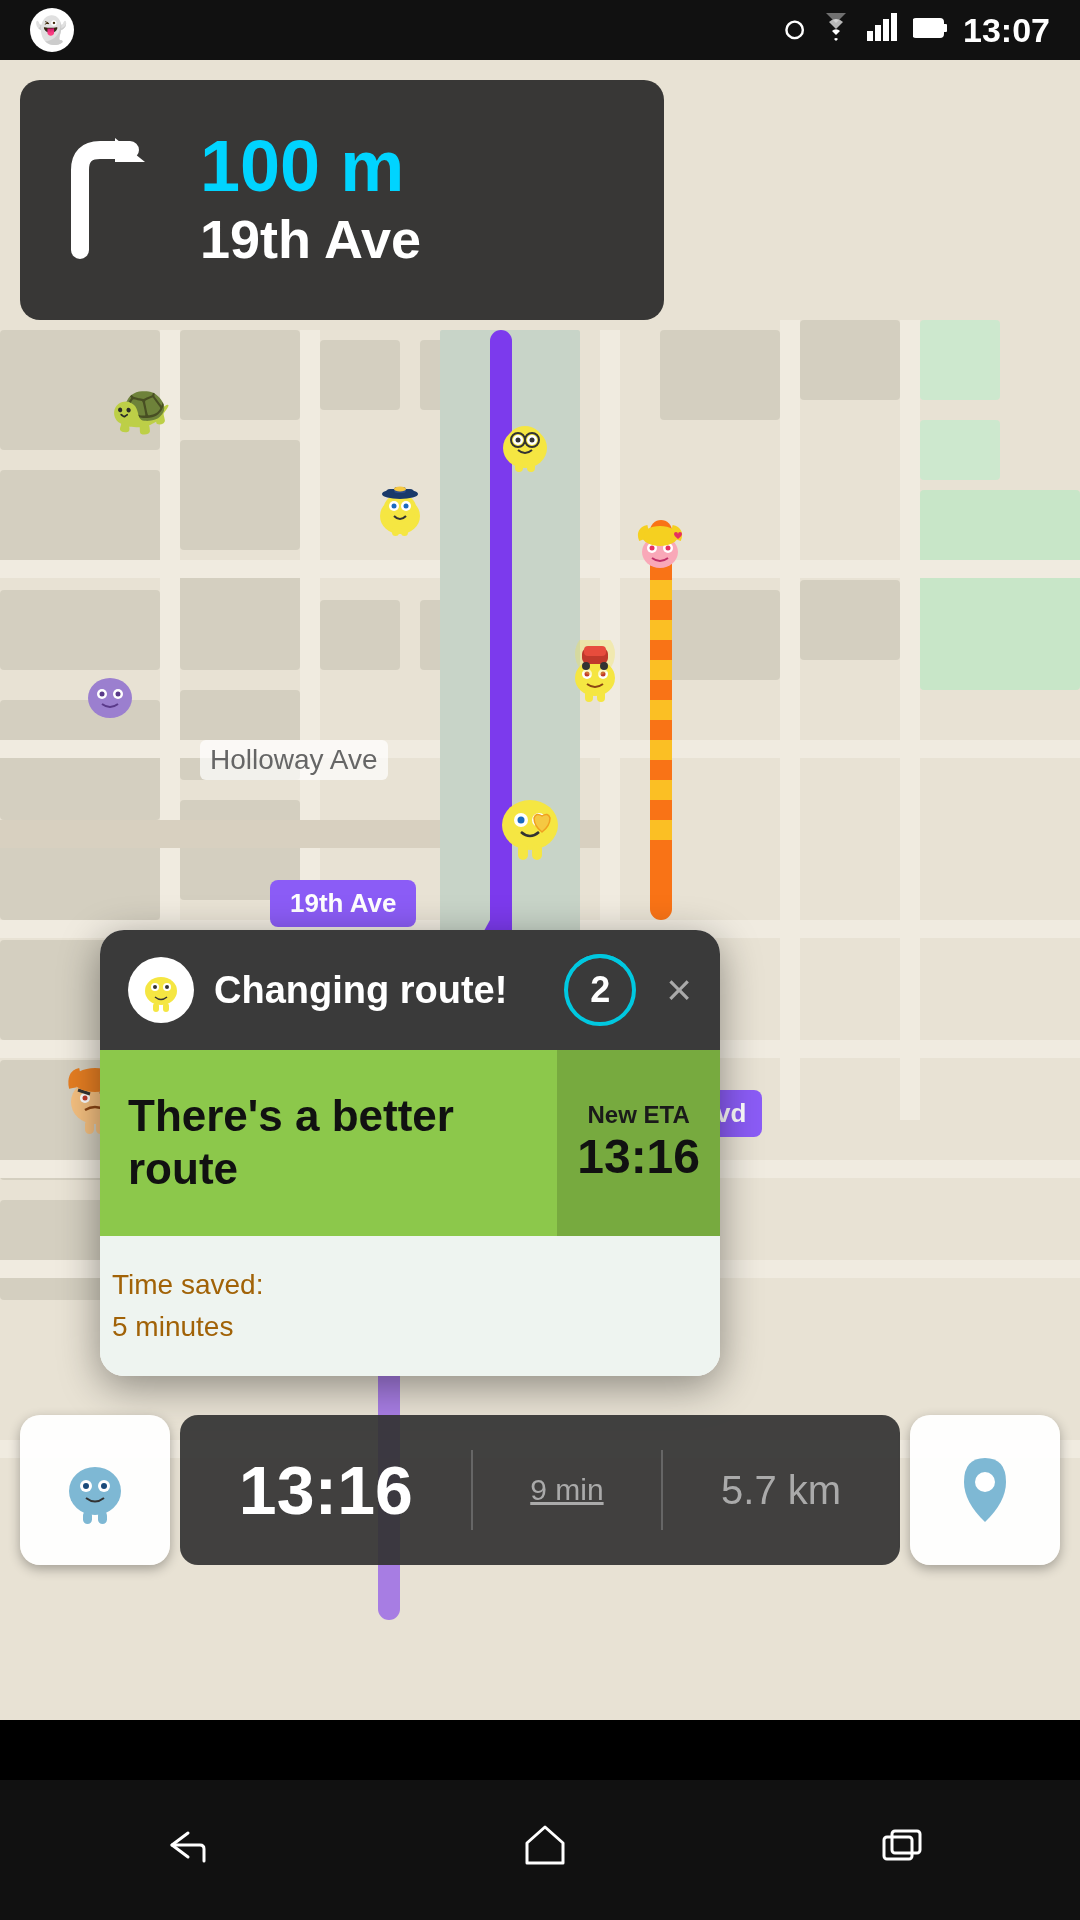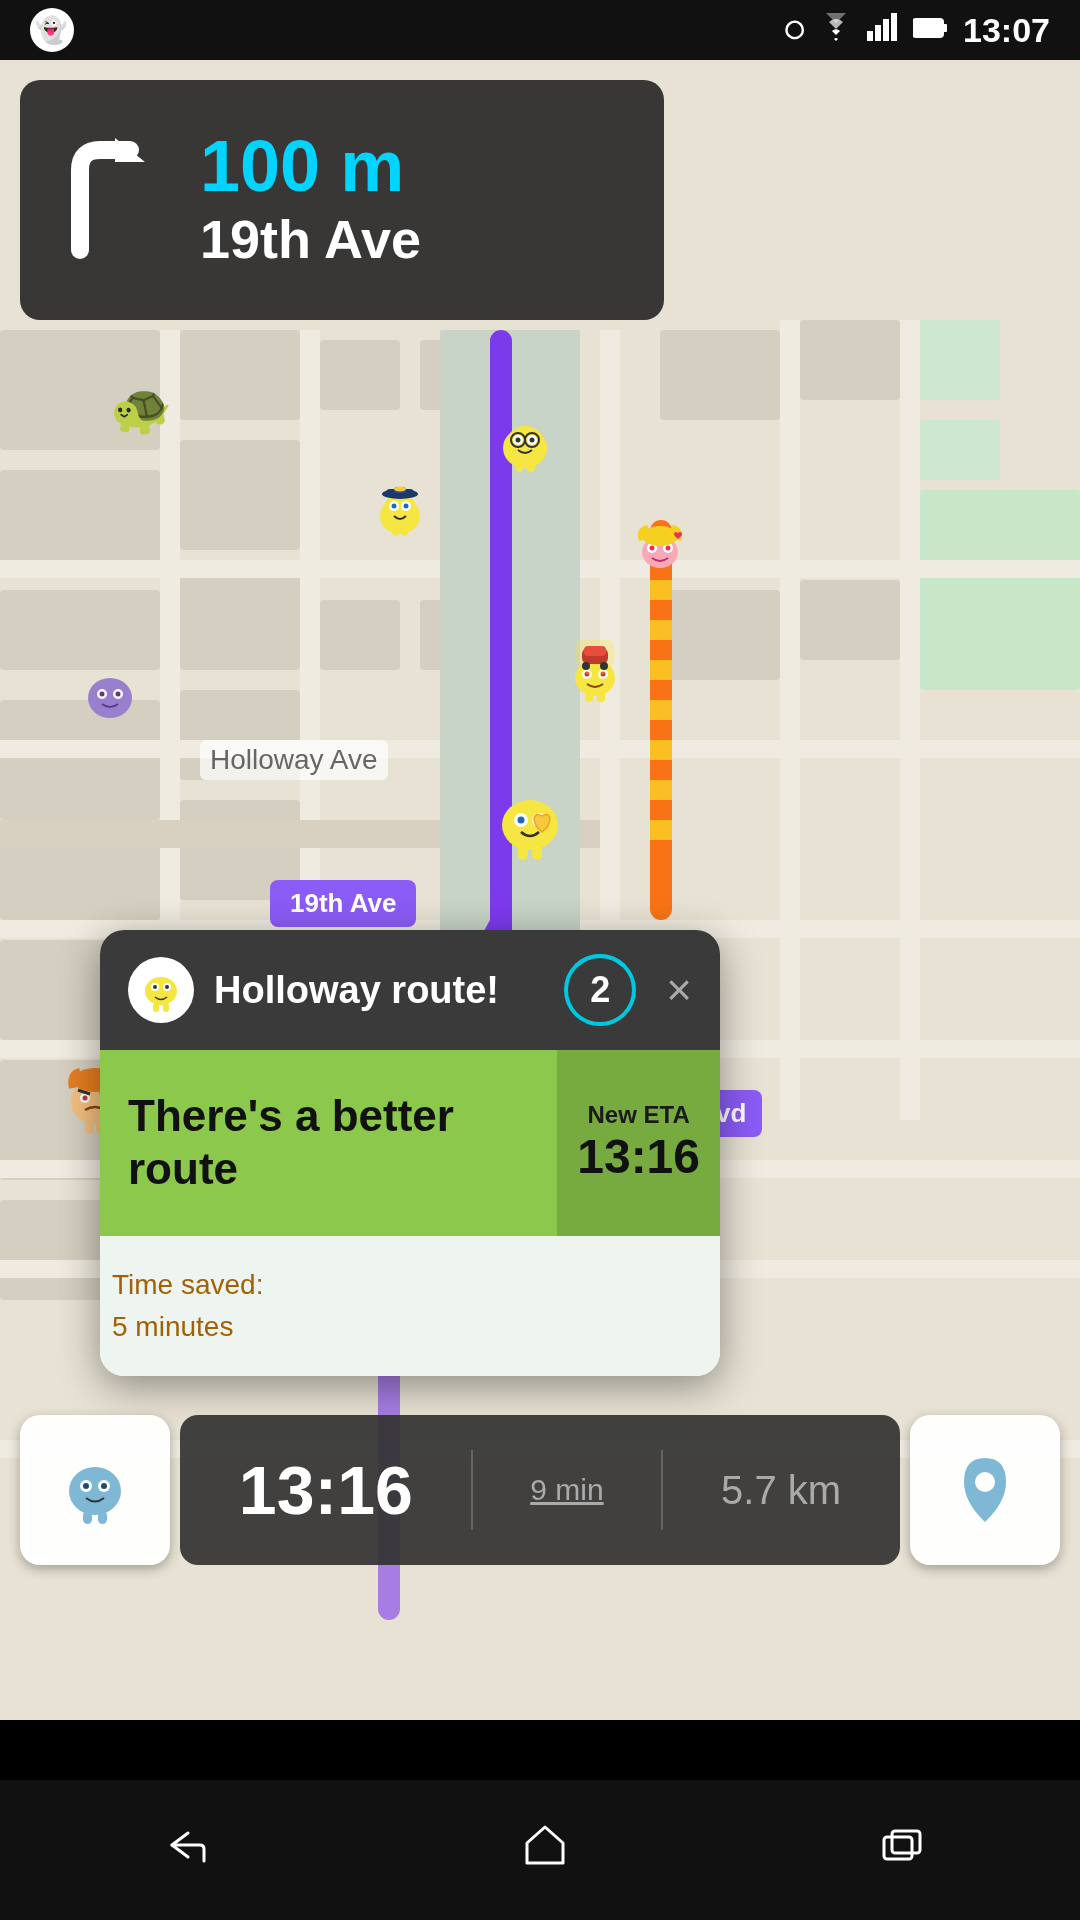"Holloway route!" div.notif-title { text: Holloway -> Changing }
